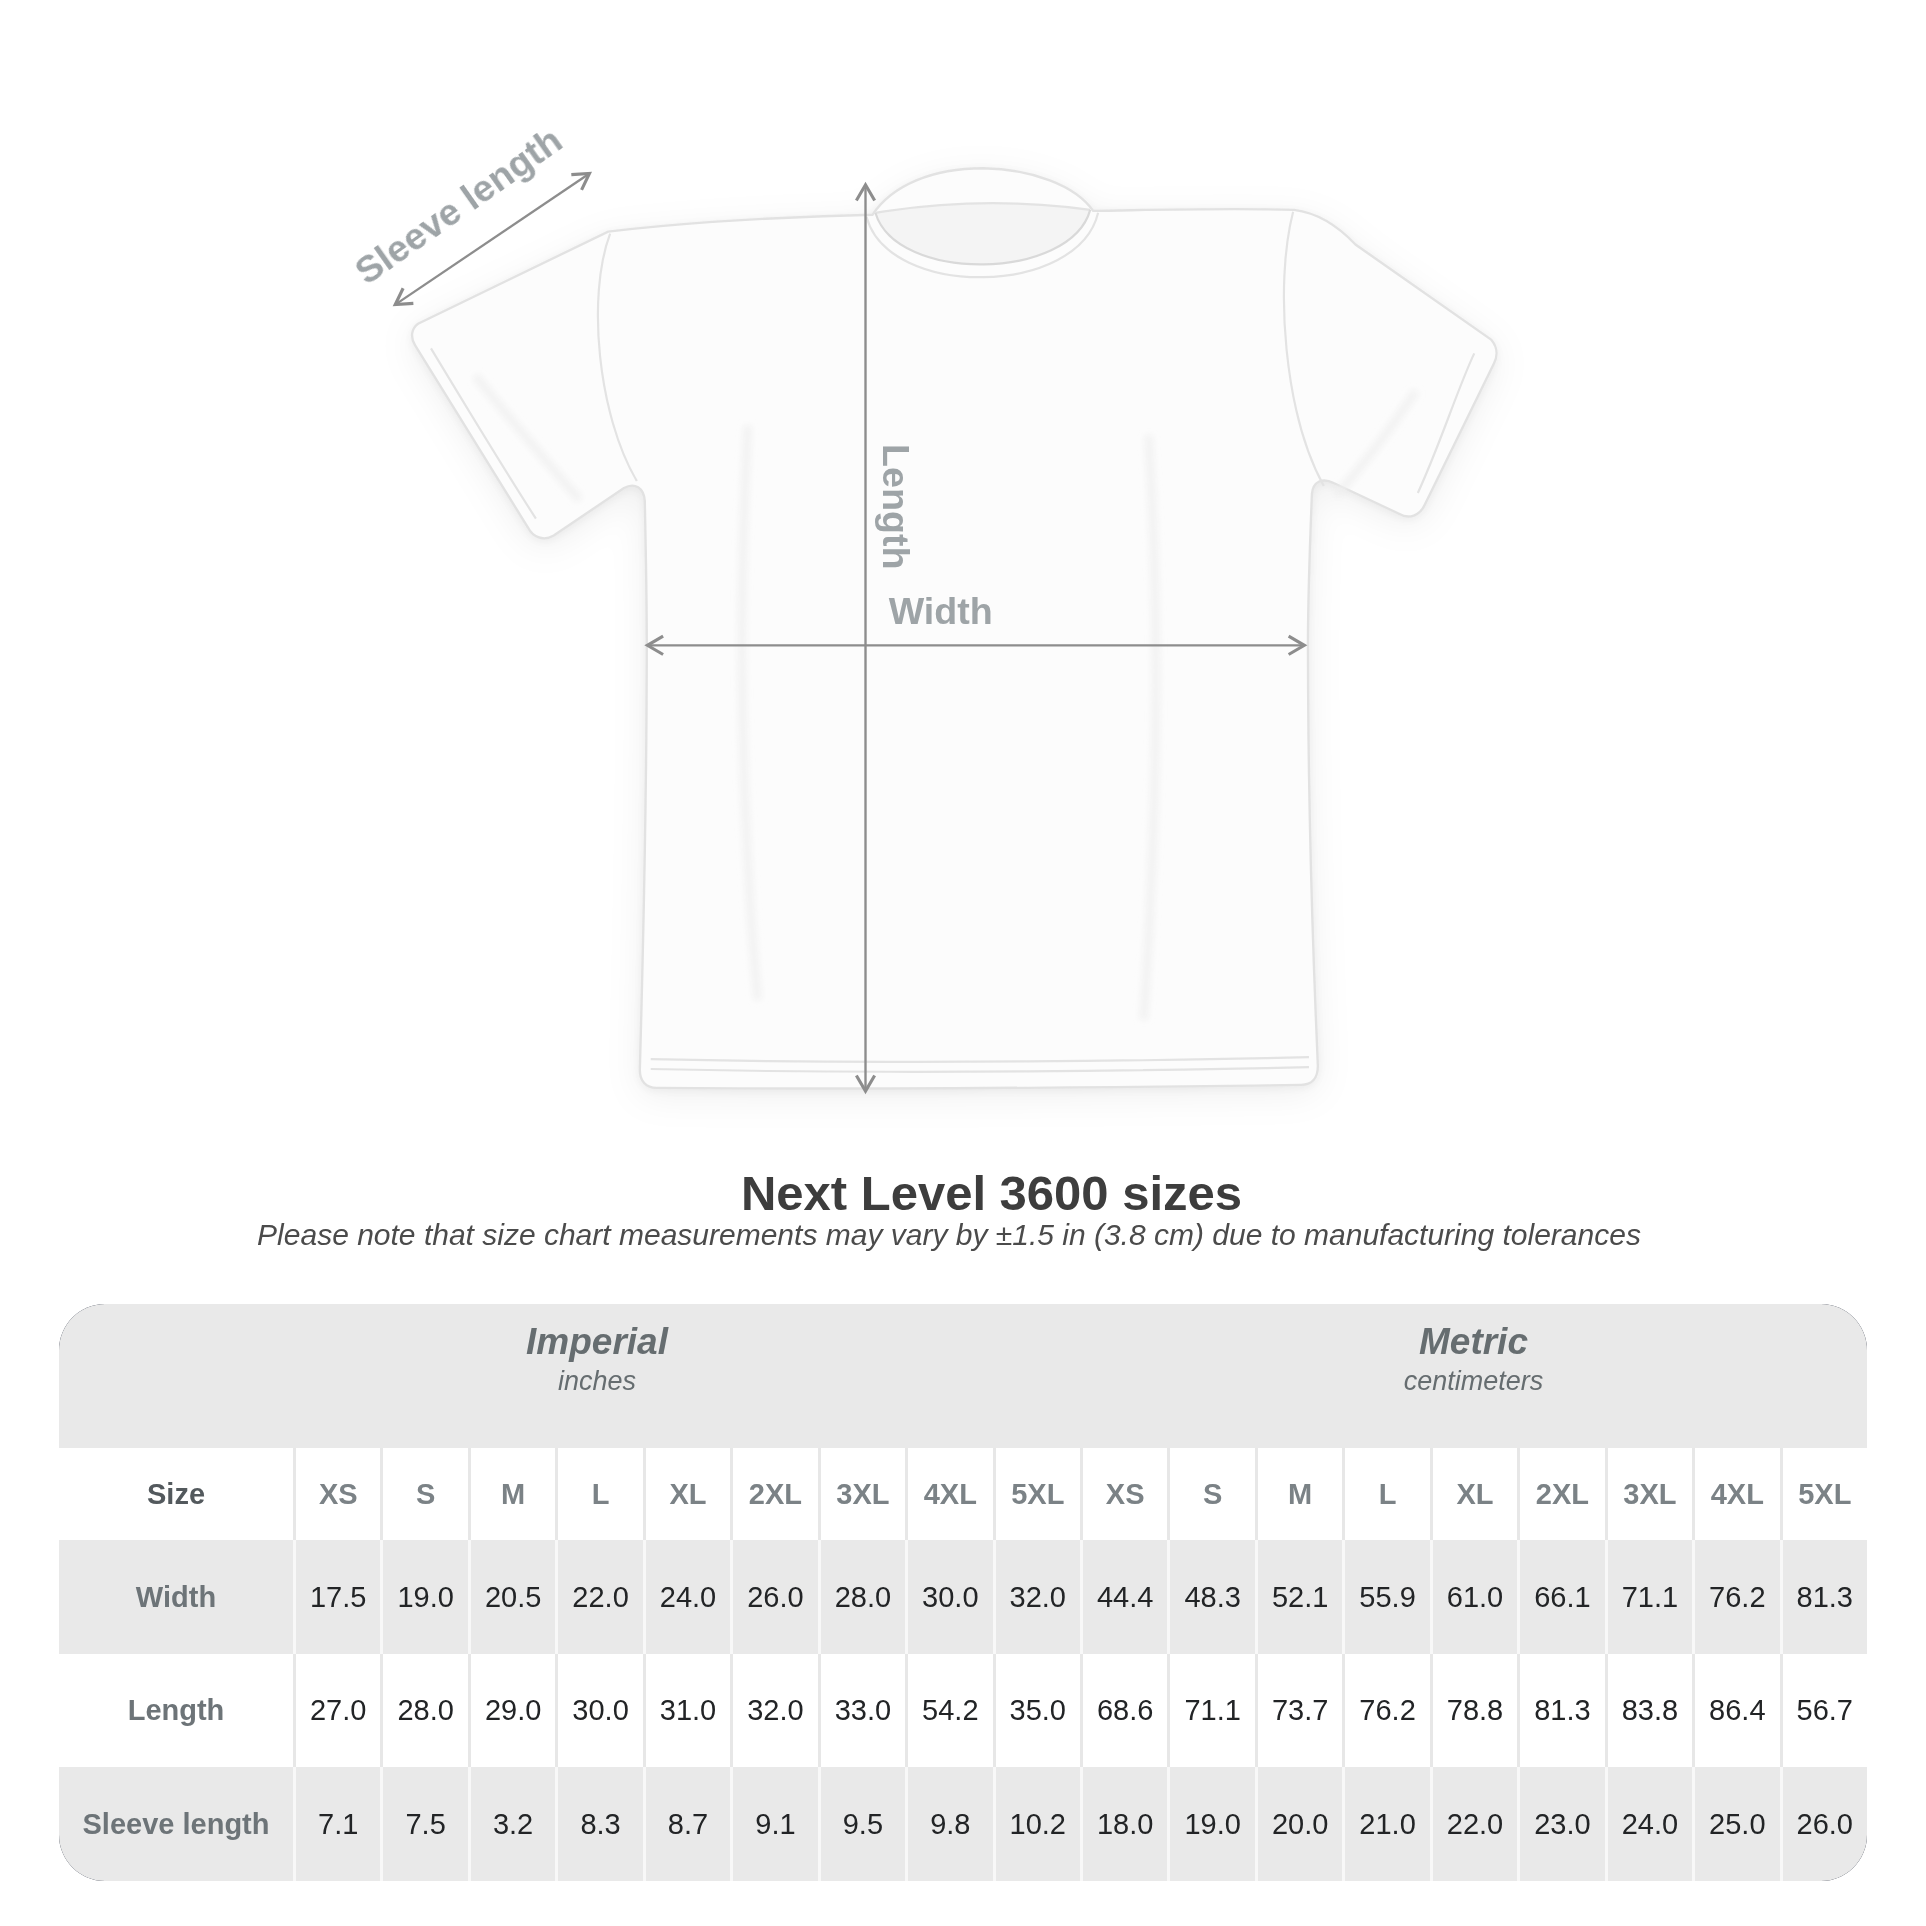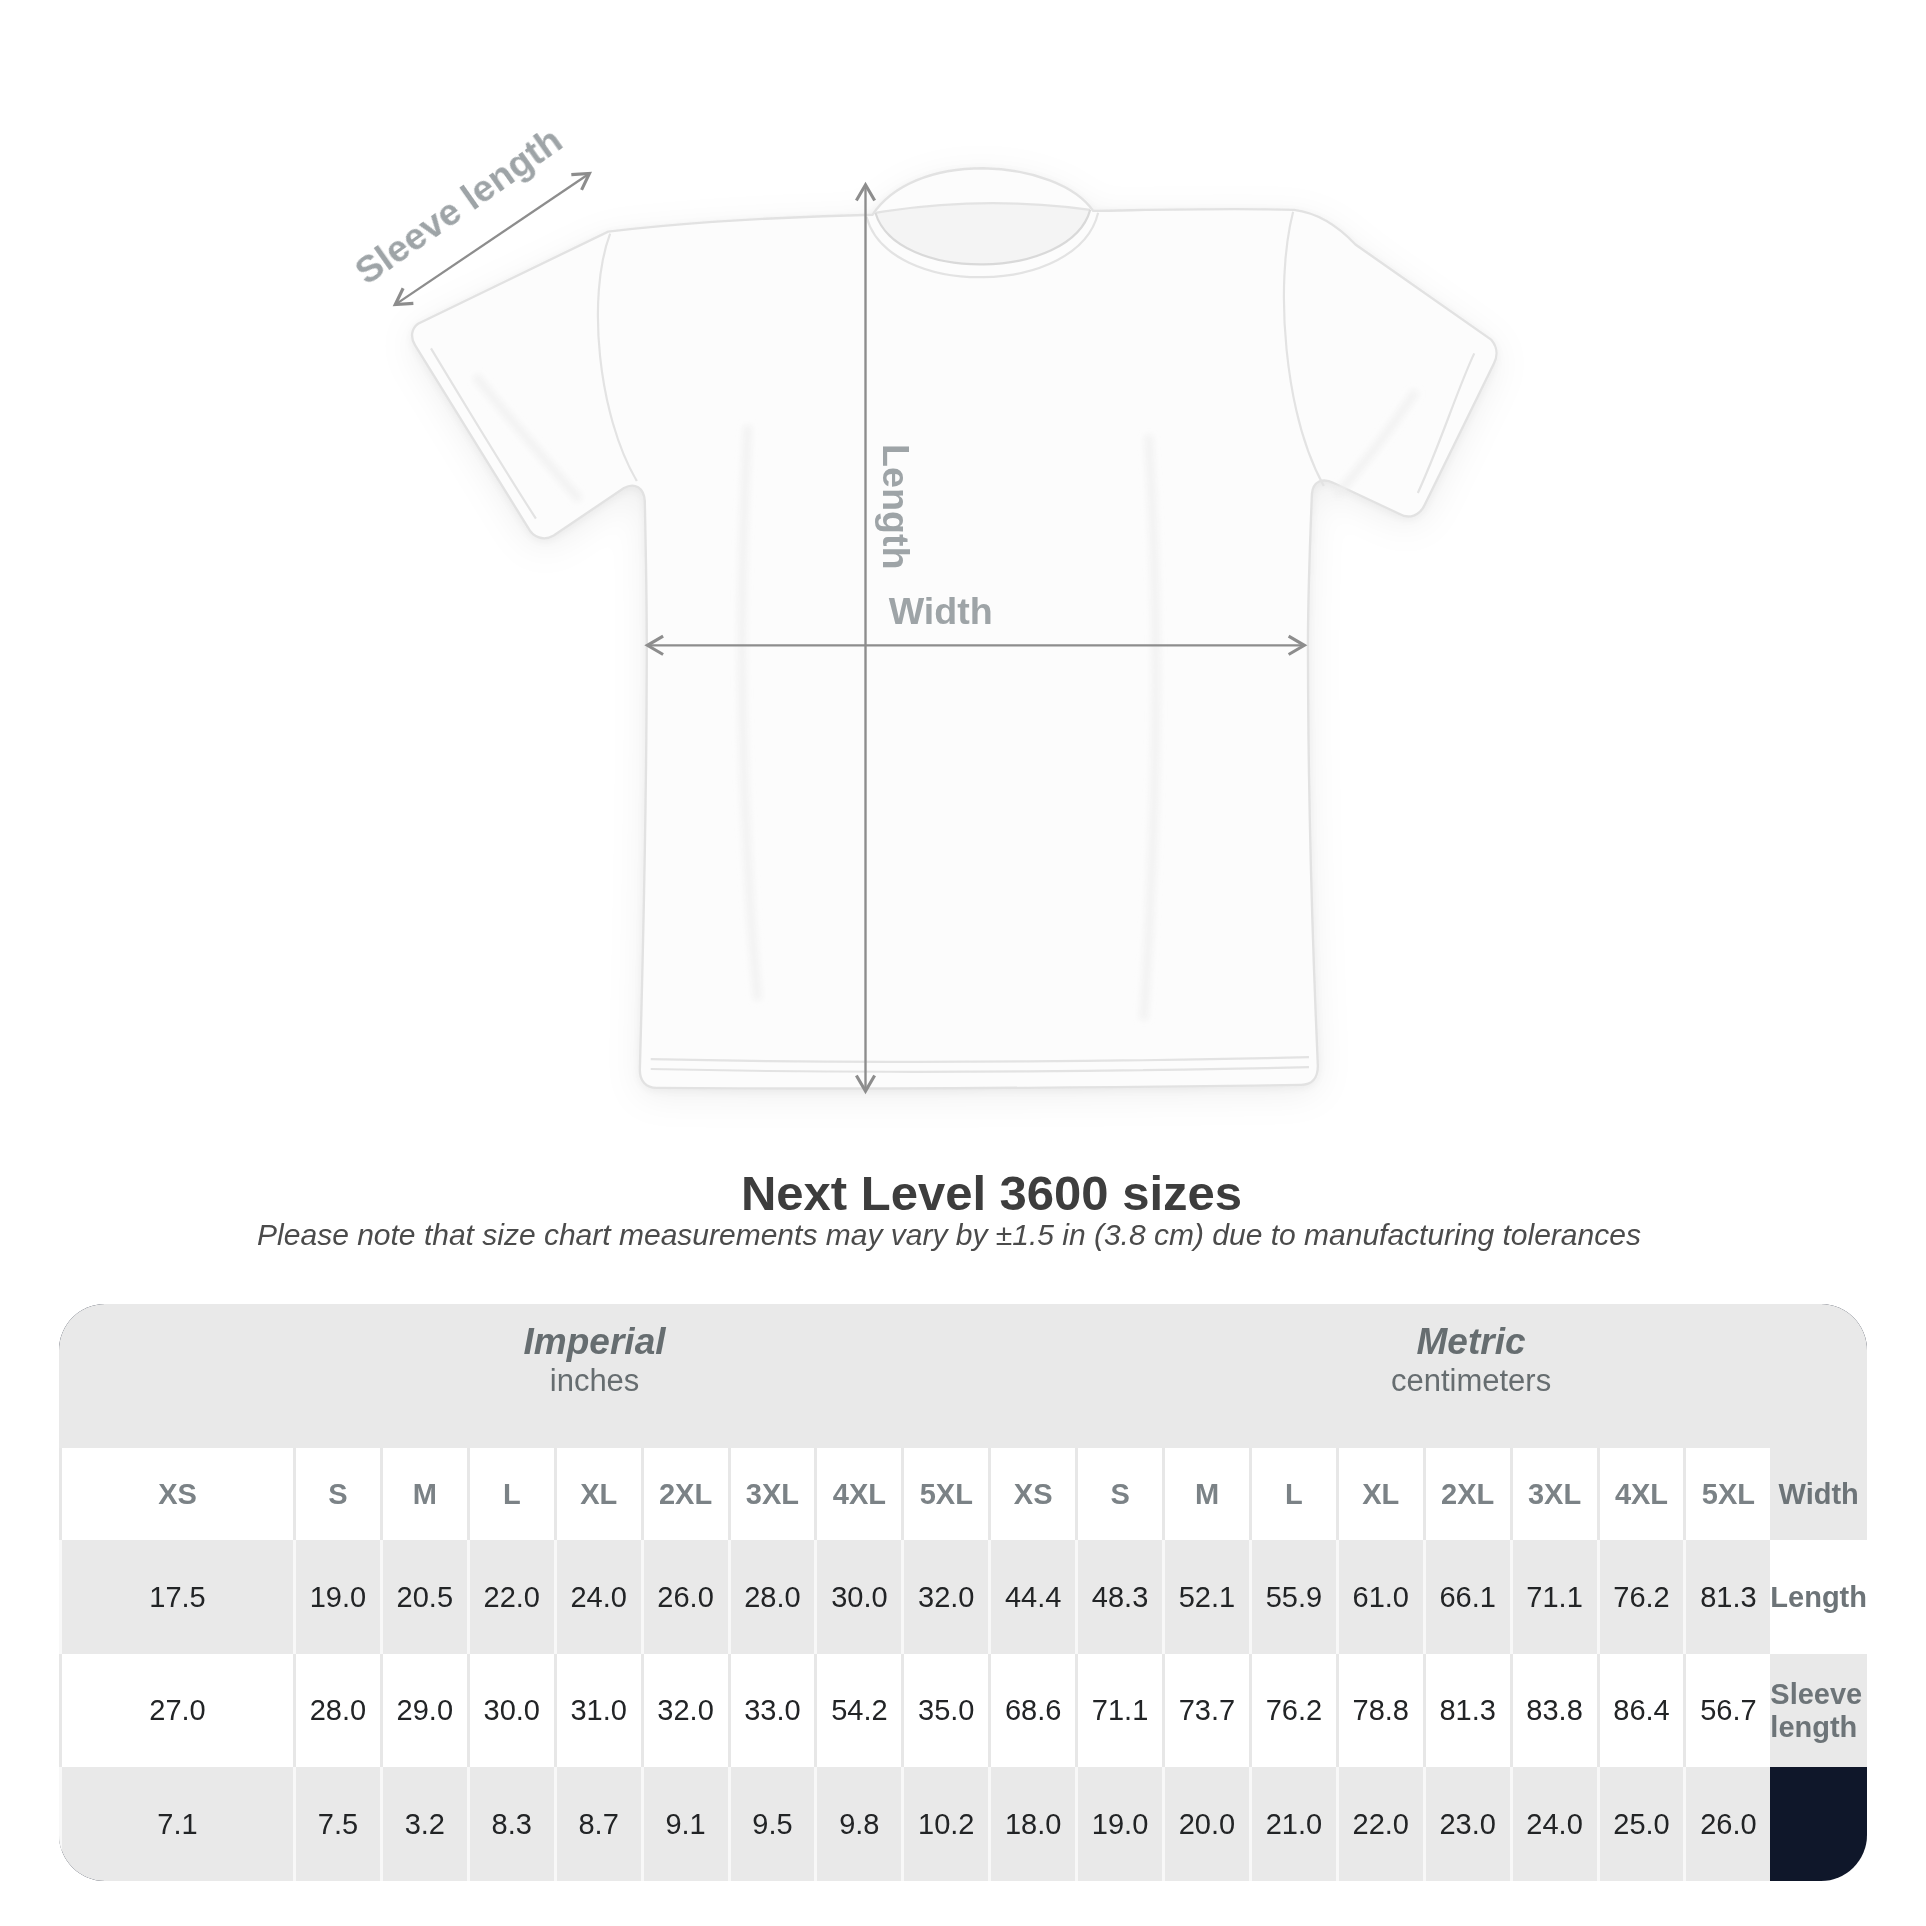"inches" .group-unit { font-size: 31px -> 27px; font-style: none -> italic }
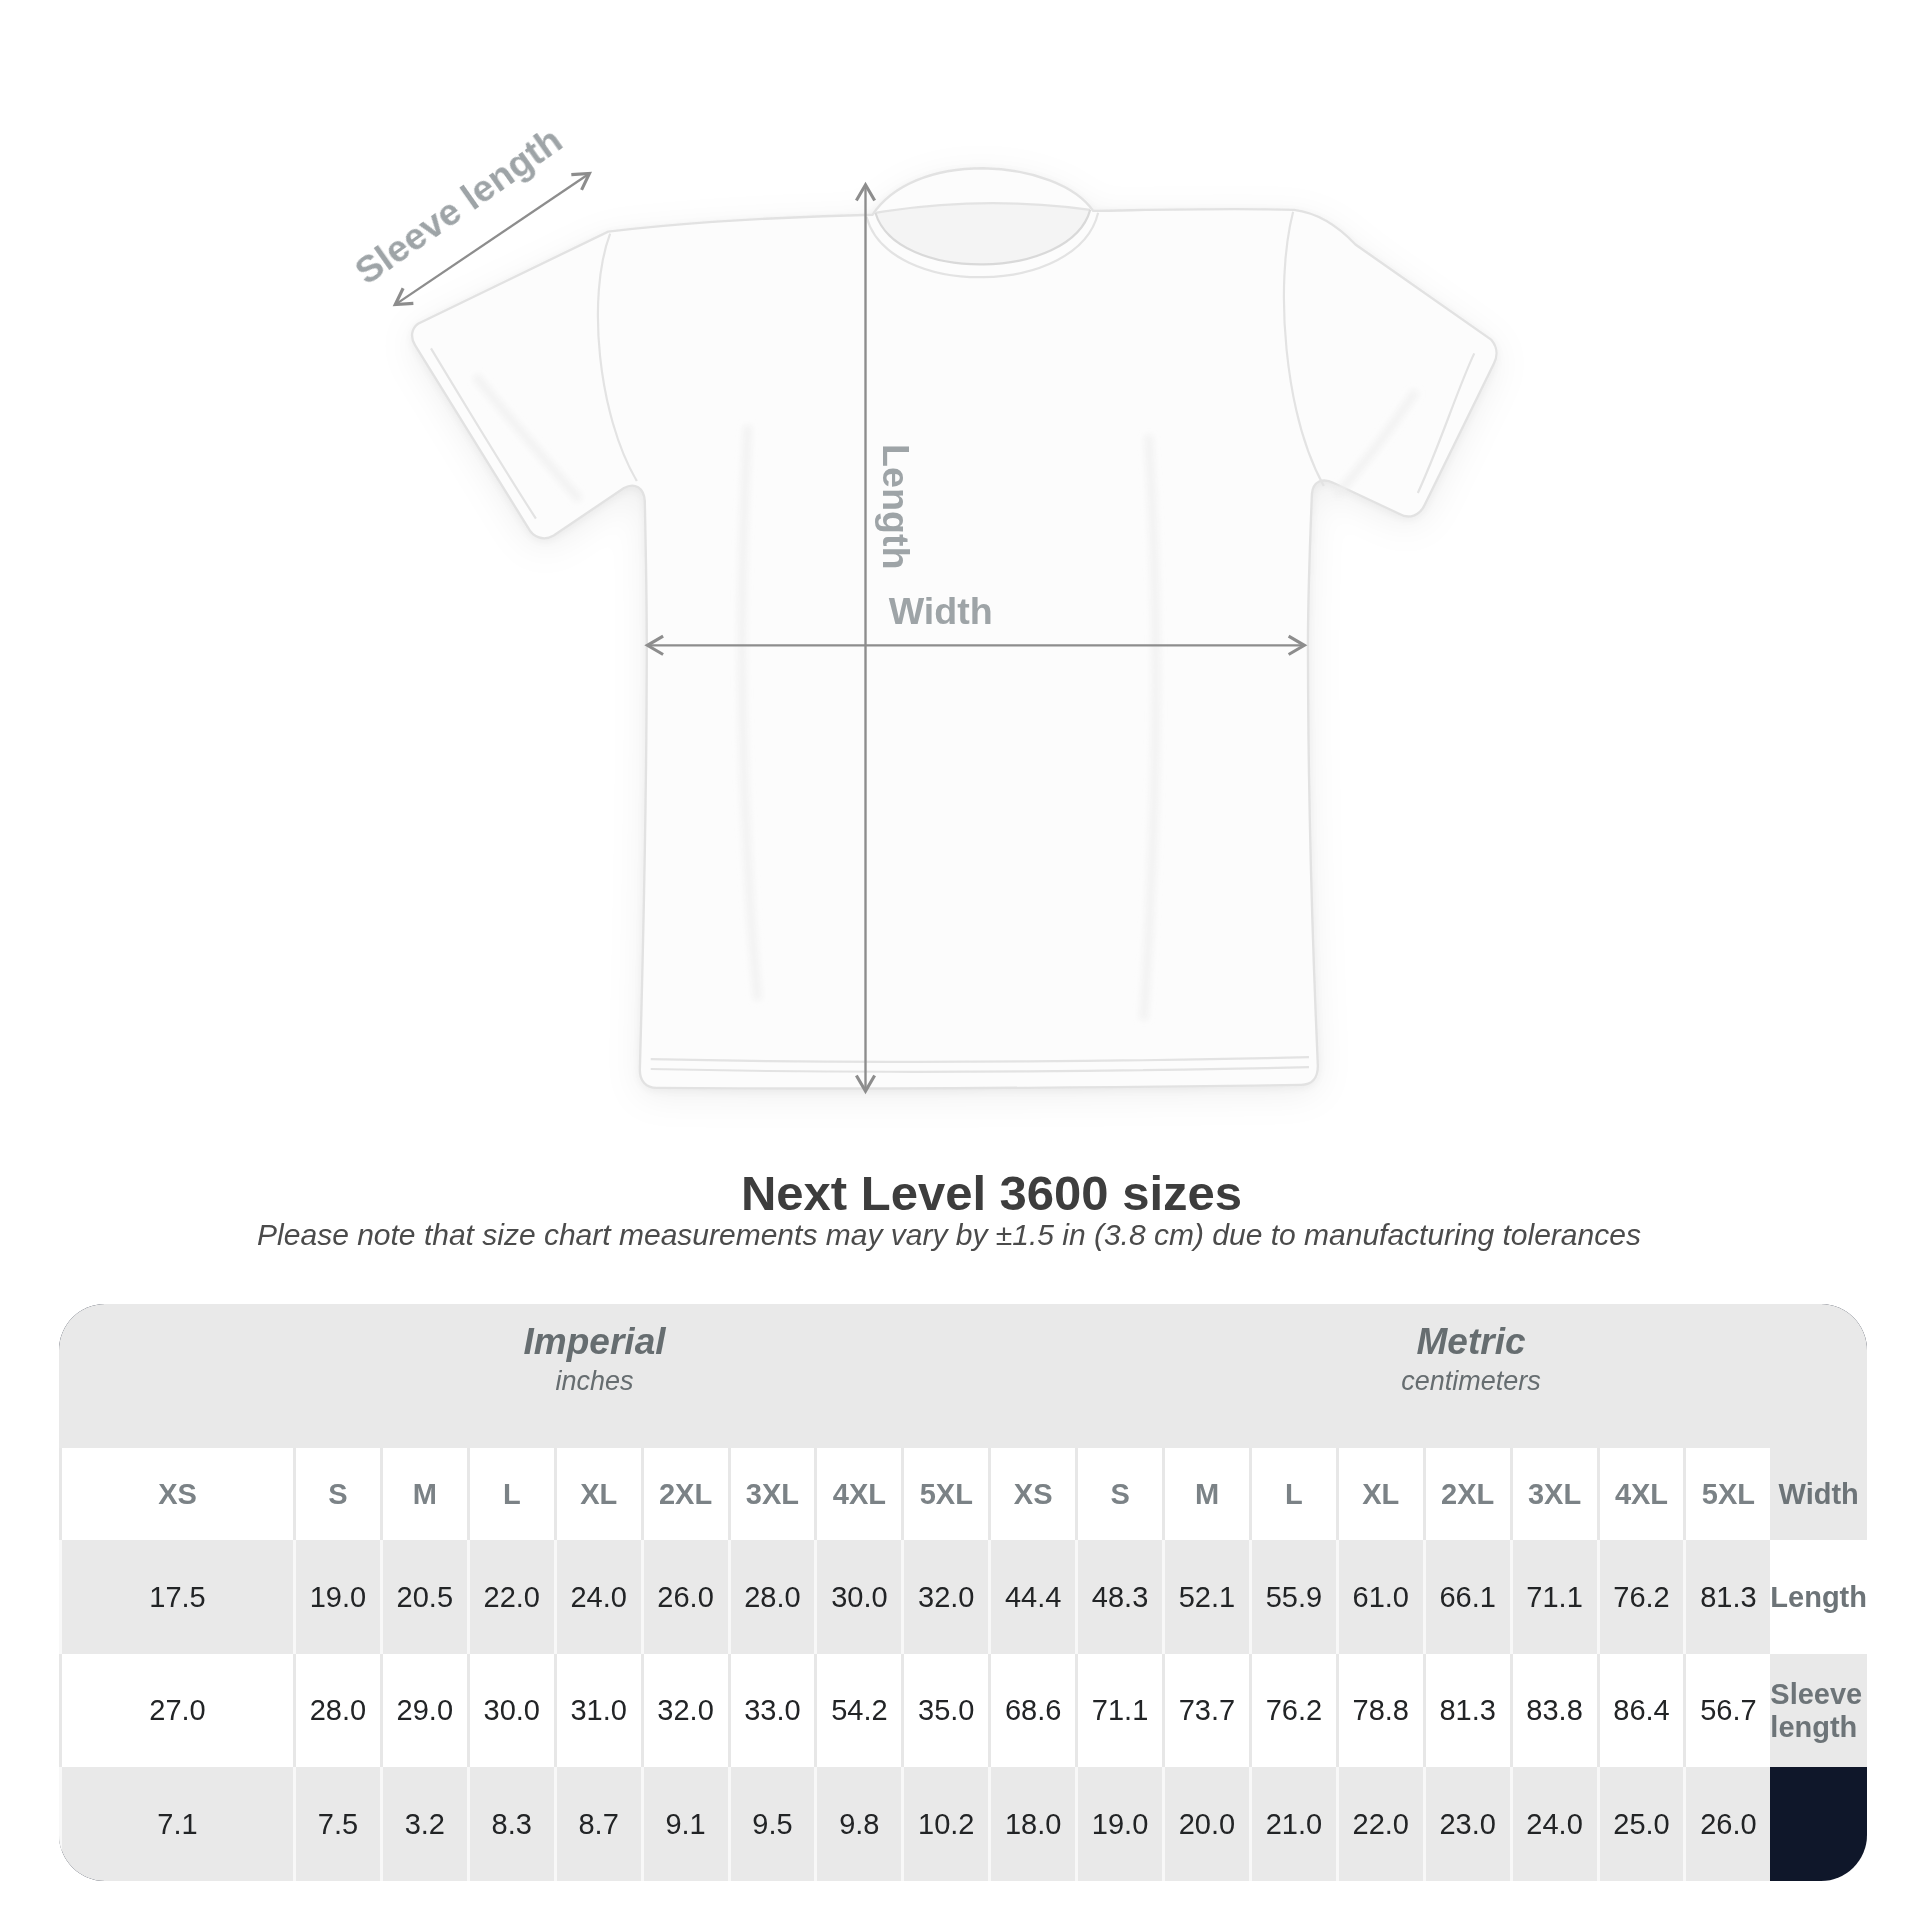"Size" div.c { html: none -> <div>Size</div> }
